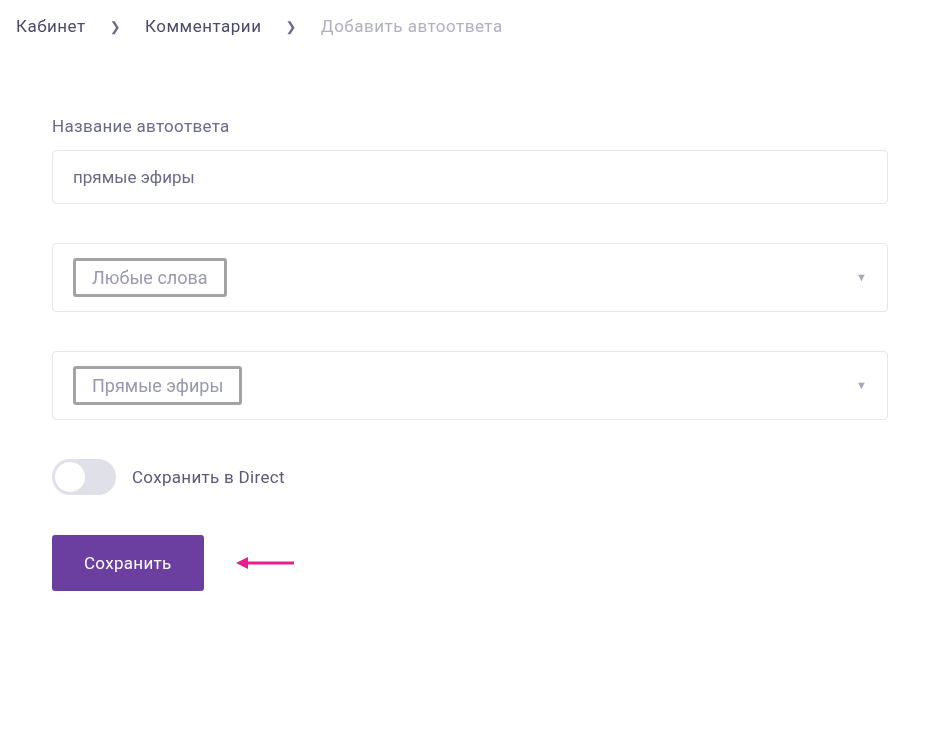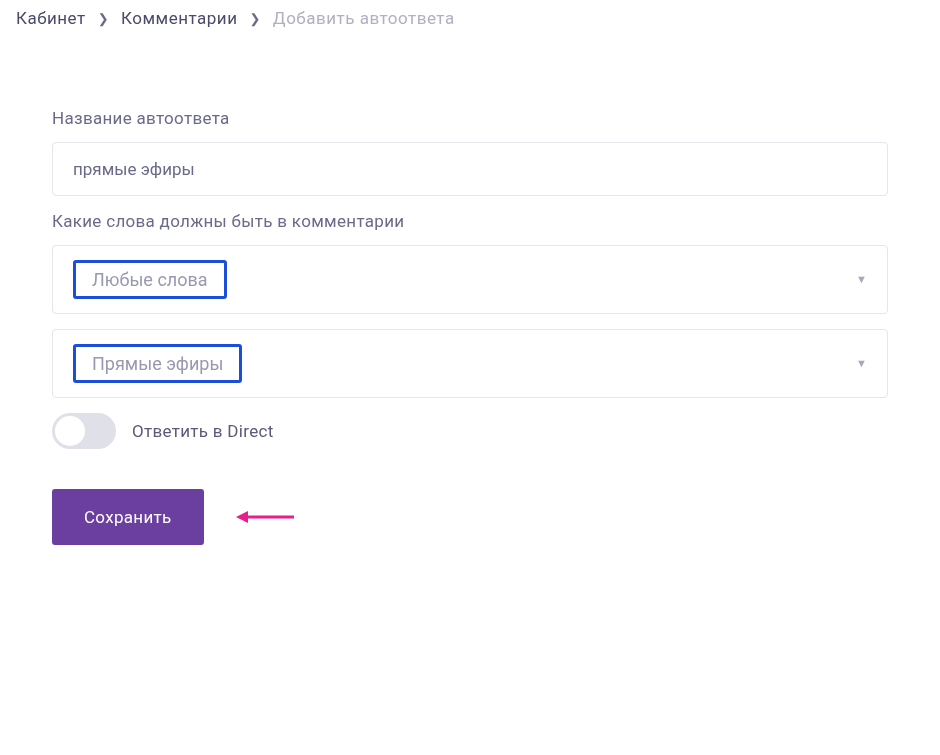"Кабинет" .breadcrumb { gap: 12px -> 24px; padding: 8px 16px 12px 16px -> 16px 16px 12px 16px }
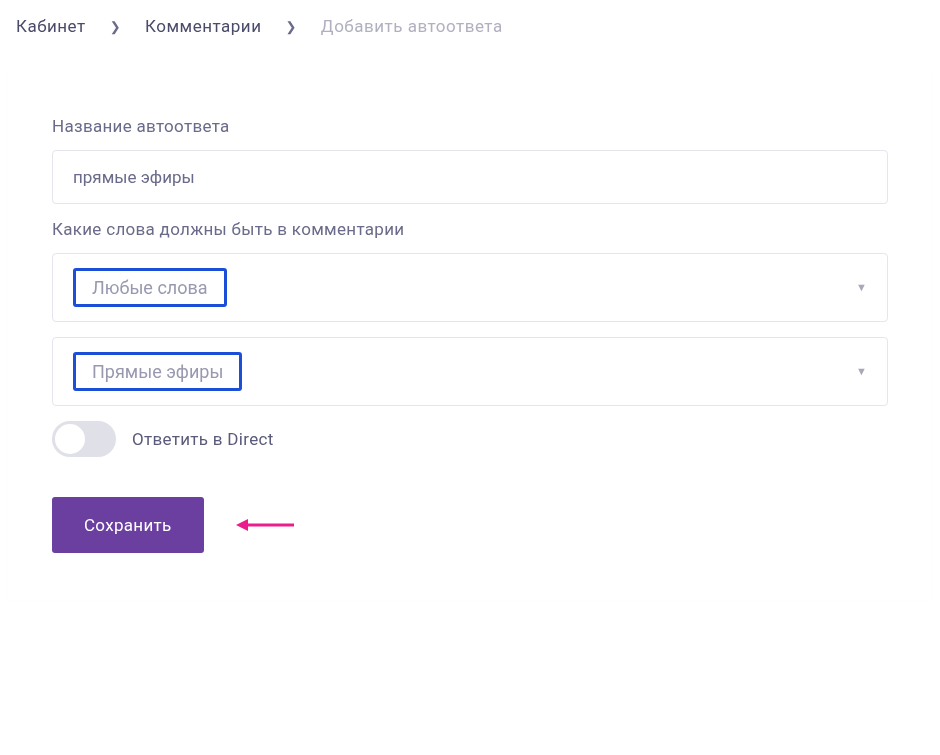"Название автоответа" .form-group { margin-bottom: 15px -> 39px }
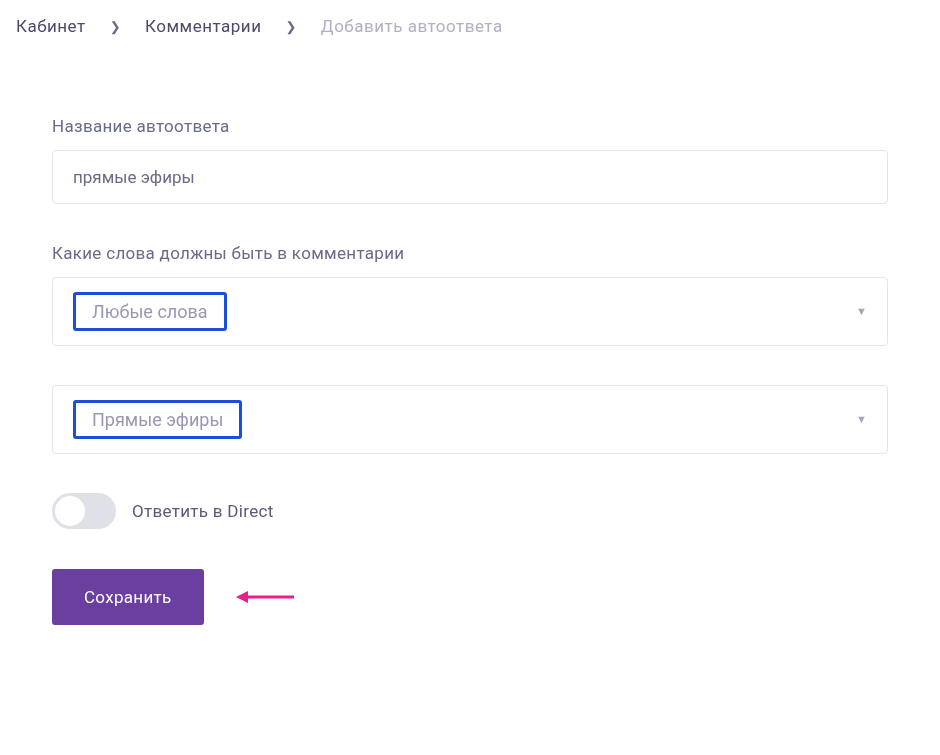"Какие слова должны быть в" label.form-label { html: <label>Какие слова должны быть в комментарии</label> -> none }
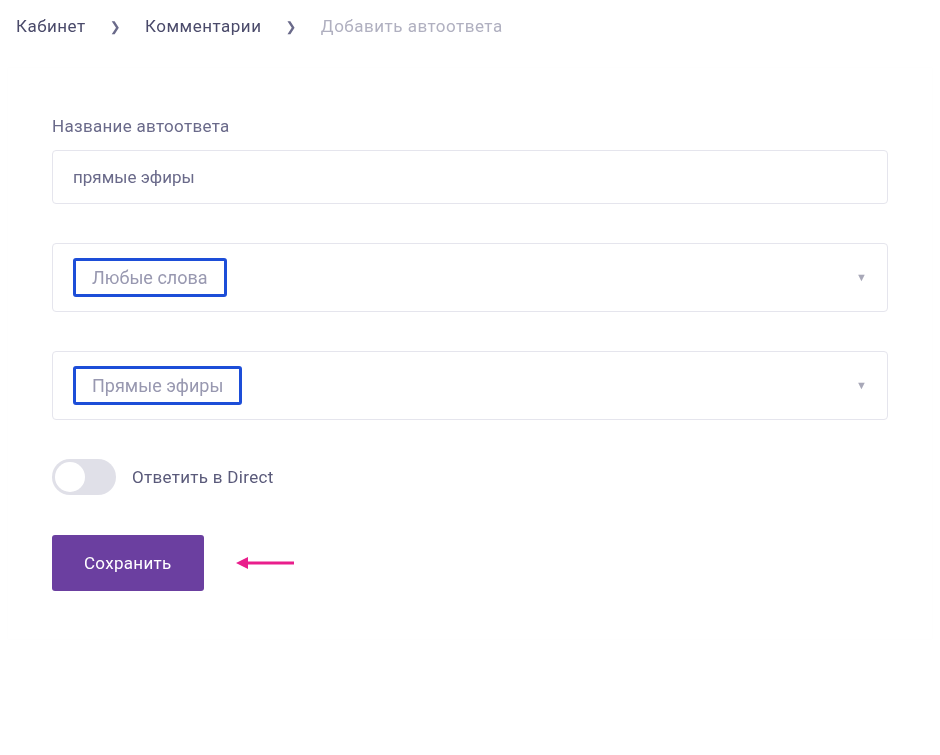"Любые слова" .highlight-box { border: 3px solid #1d4ed8 -> 3px solid #a3a3a3 }
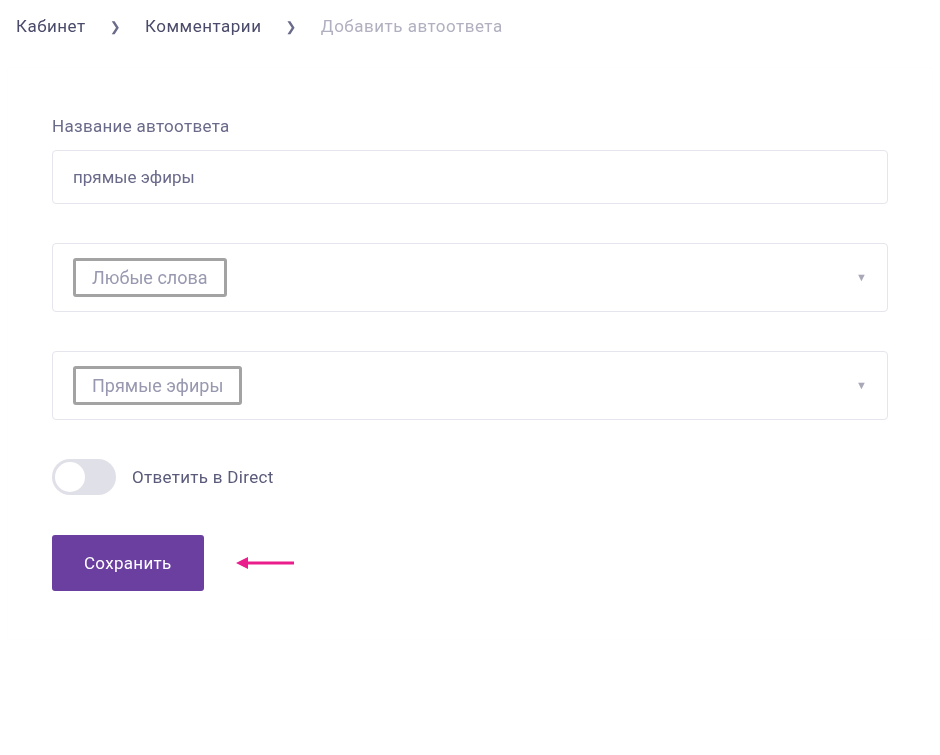"Ответить в Direct" span.toggle-label { text: Ответить -> Сохранить }
